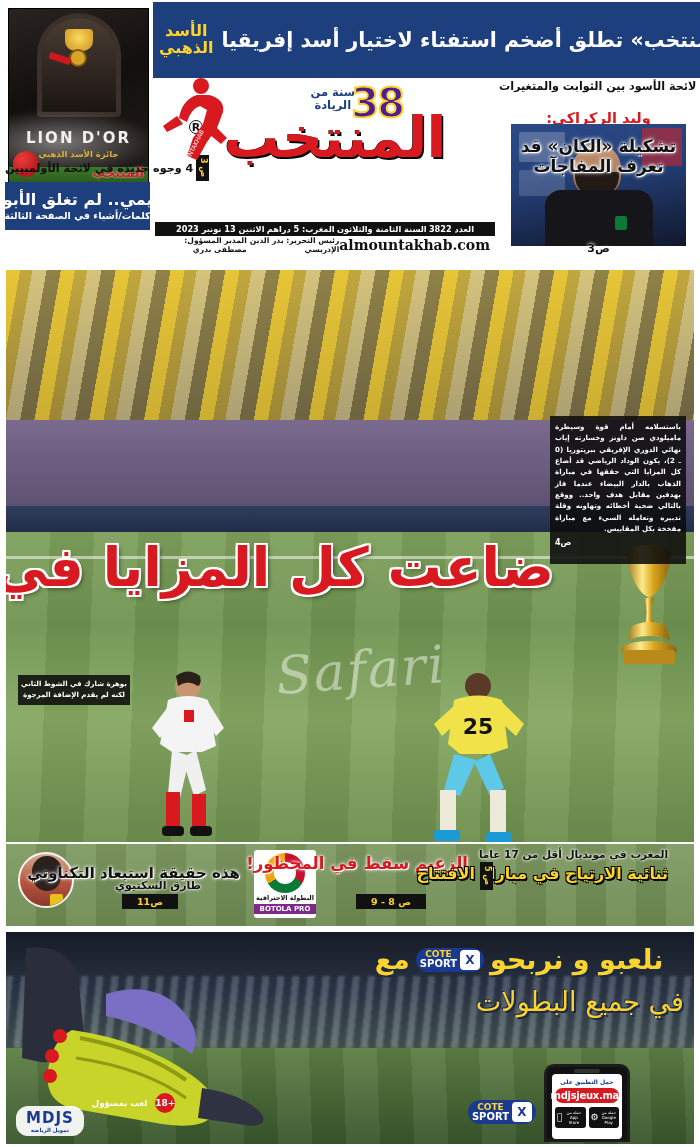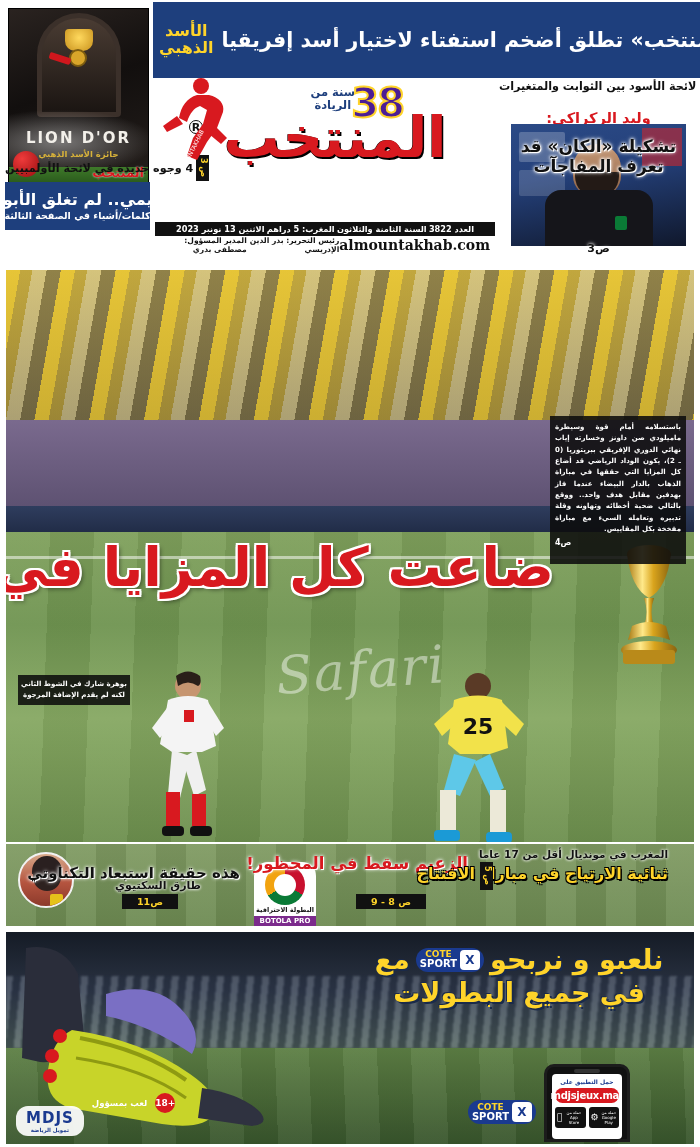"البطولة الاحترافية" .botola { border-radius: 14px -> 3px; margin-top: 12px -> none }
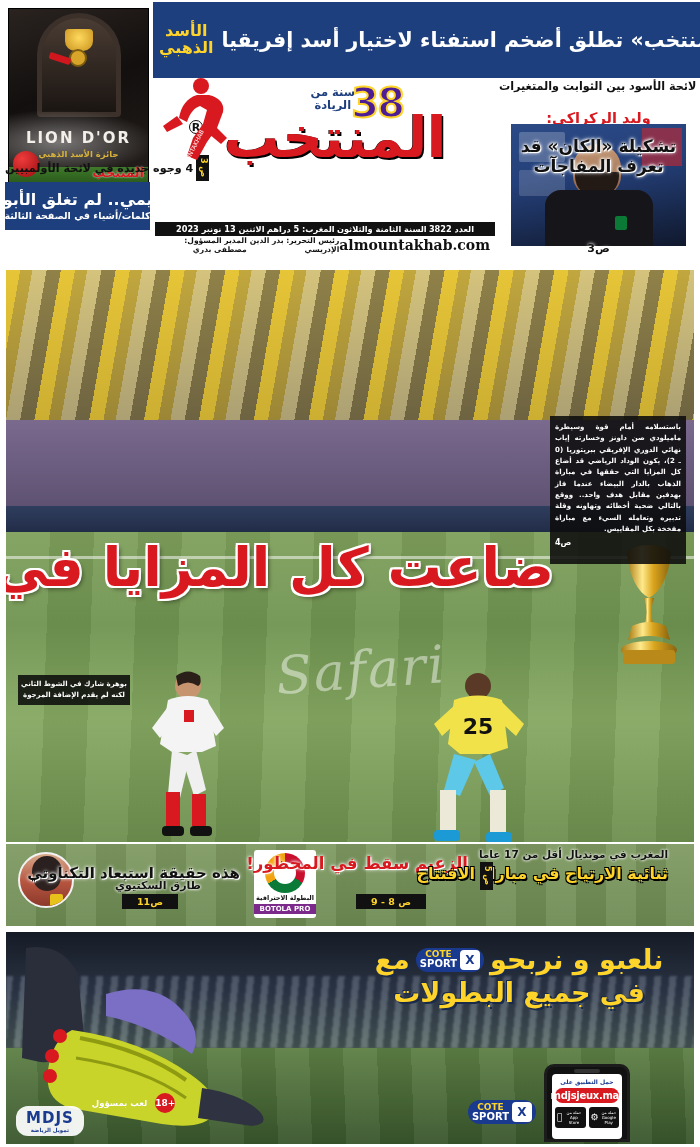"في جميع البطولات" .ad-line2 { font-weight: bold -> normal; margin-top: 2px -> 11px; text-align: none -> right }
